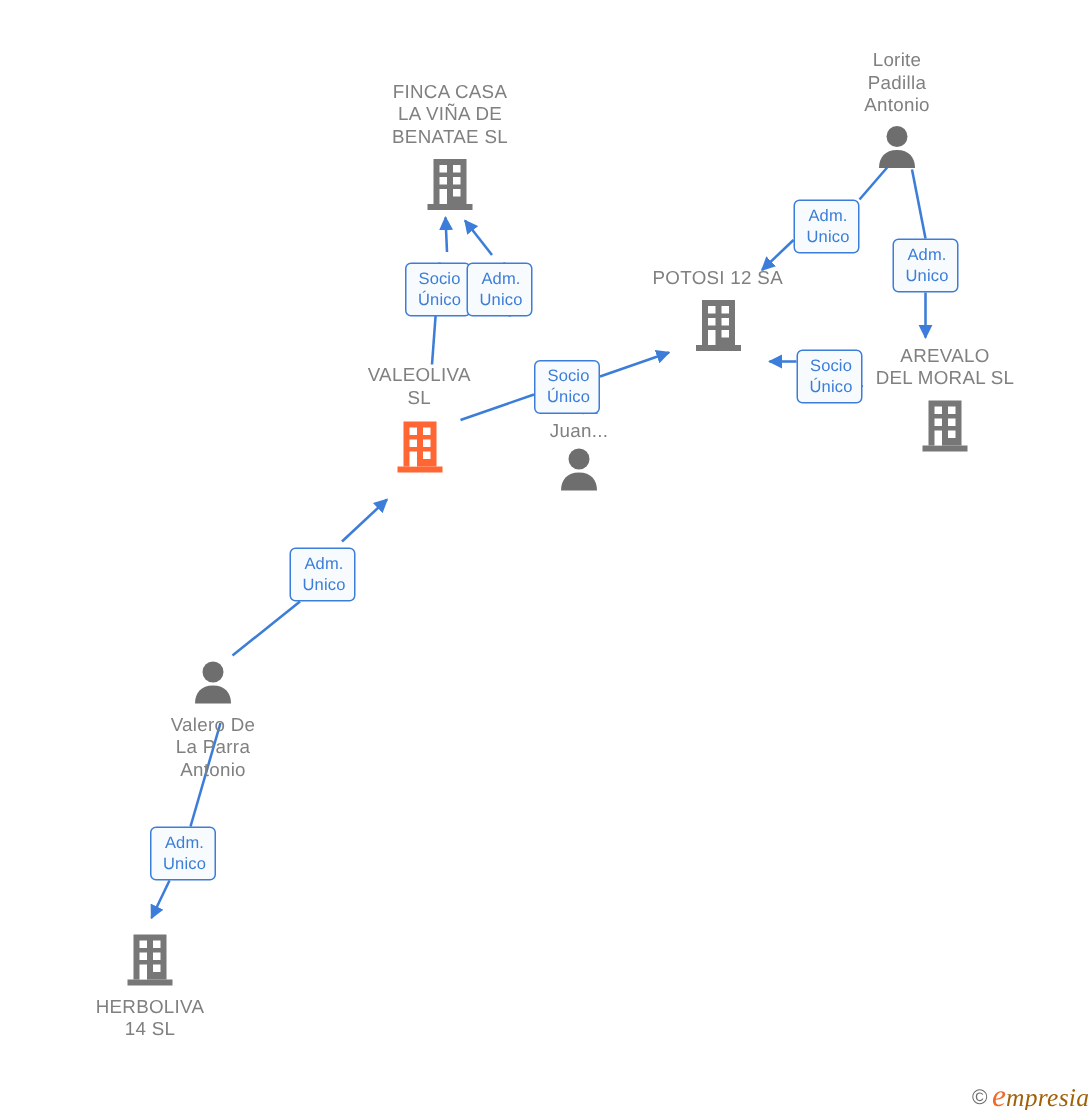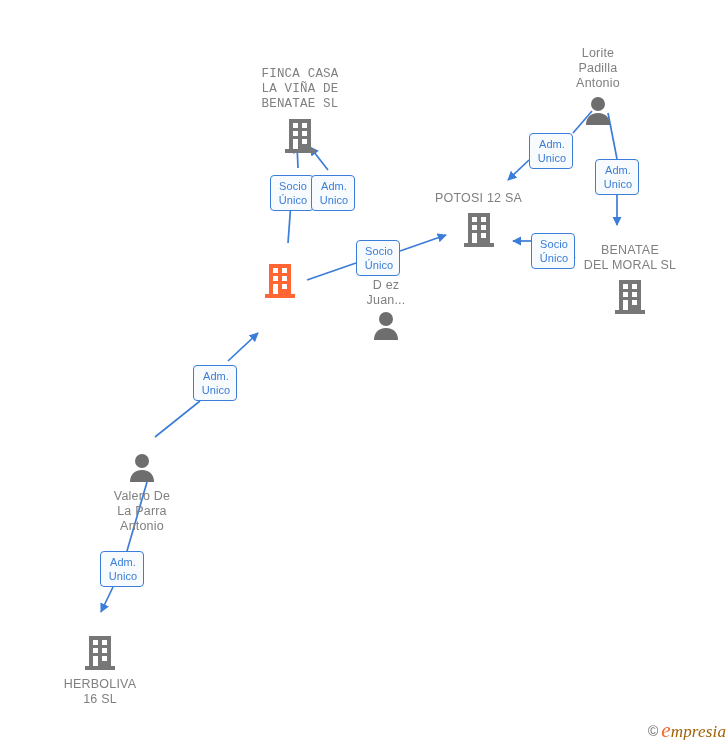"Lorite" .node { margin-top: 13px -> none }
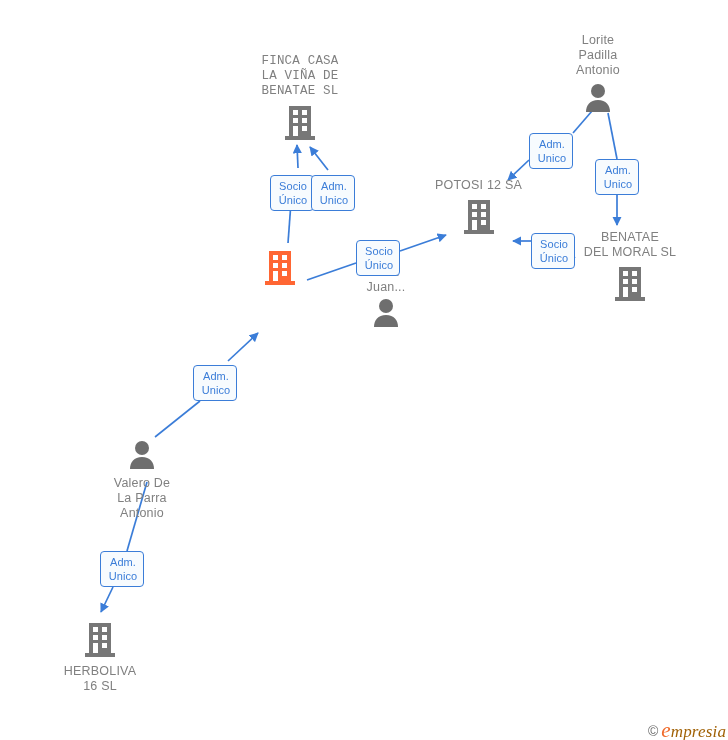"FINCA CASA" div.node { font-family: Liberation Mono, monospace -> none }
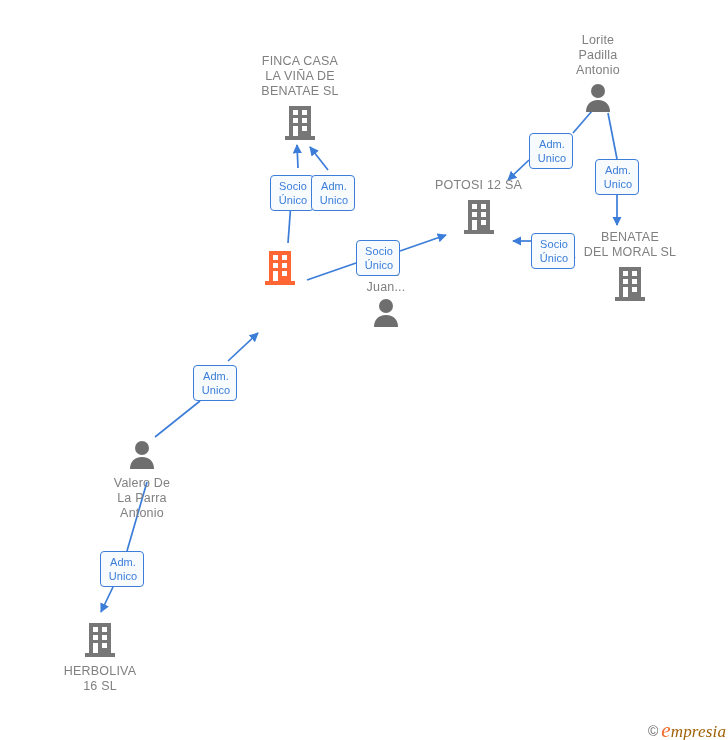"BENATAE" div.node-label { text: BENATAE -> AREVALO }
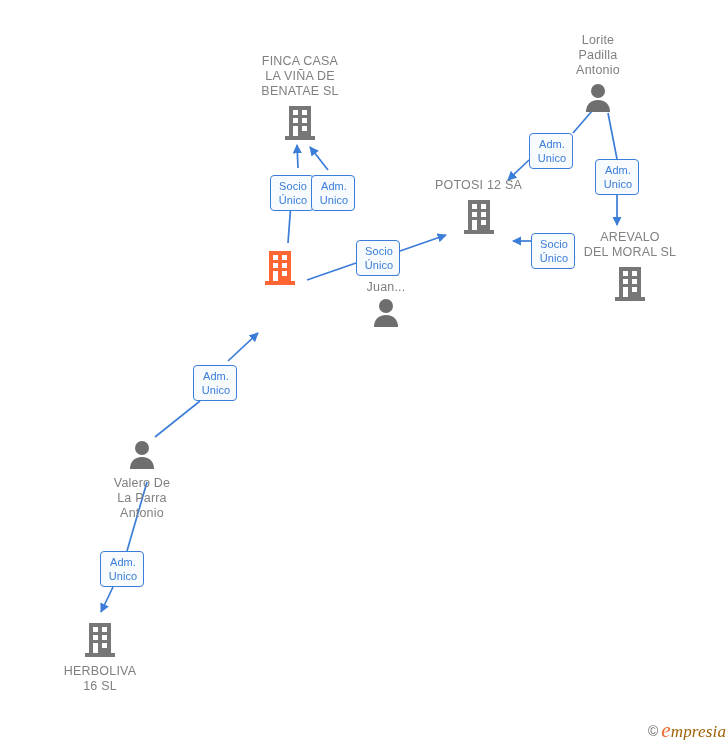"VALEOLIVA" div.node-label { html: none -> <div>VALEOLIVA SL</div> }
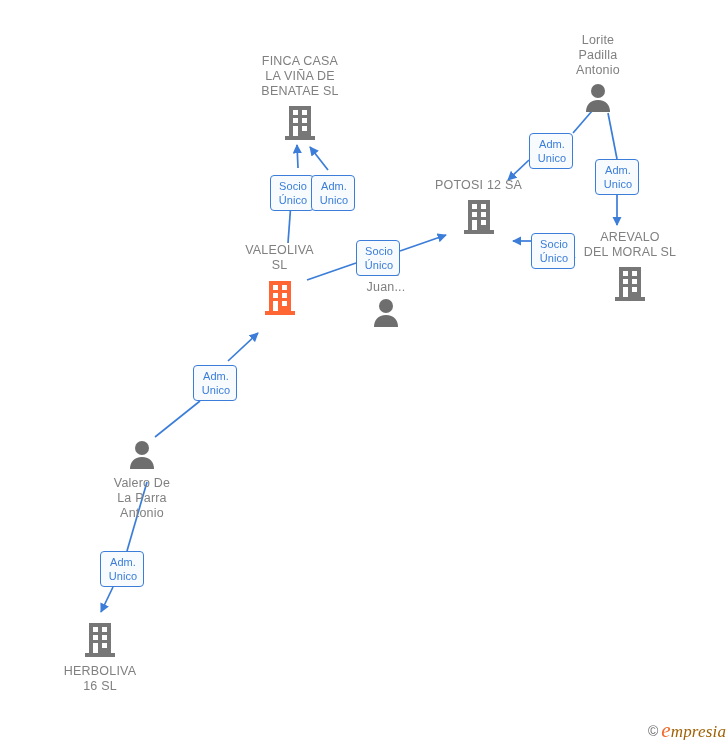"HERBOLIVA" div.node-label { text: 16 -> 14 }
